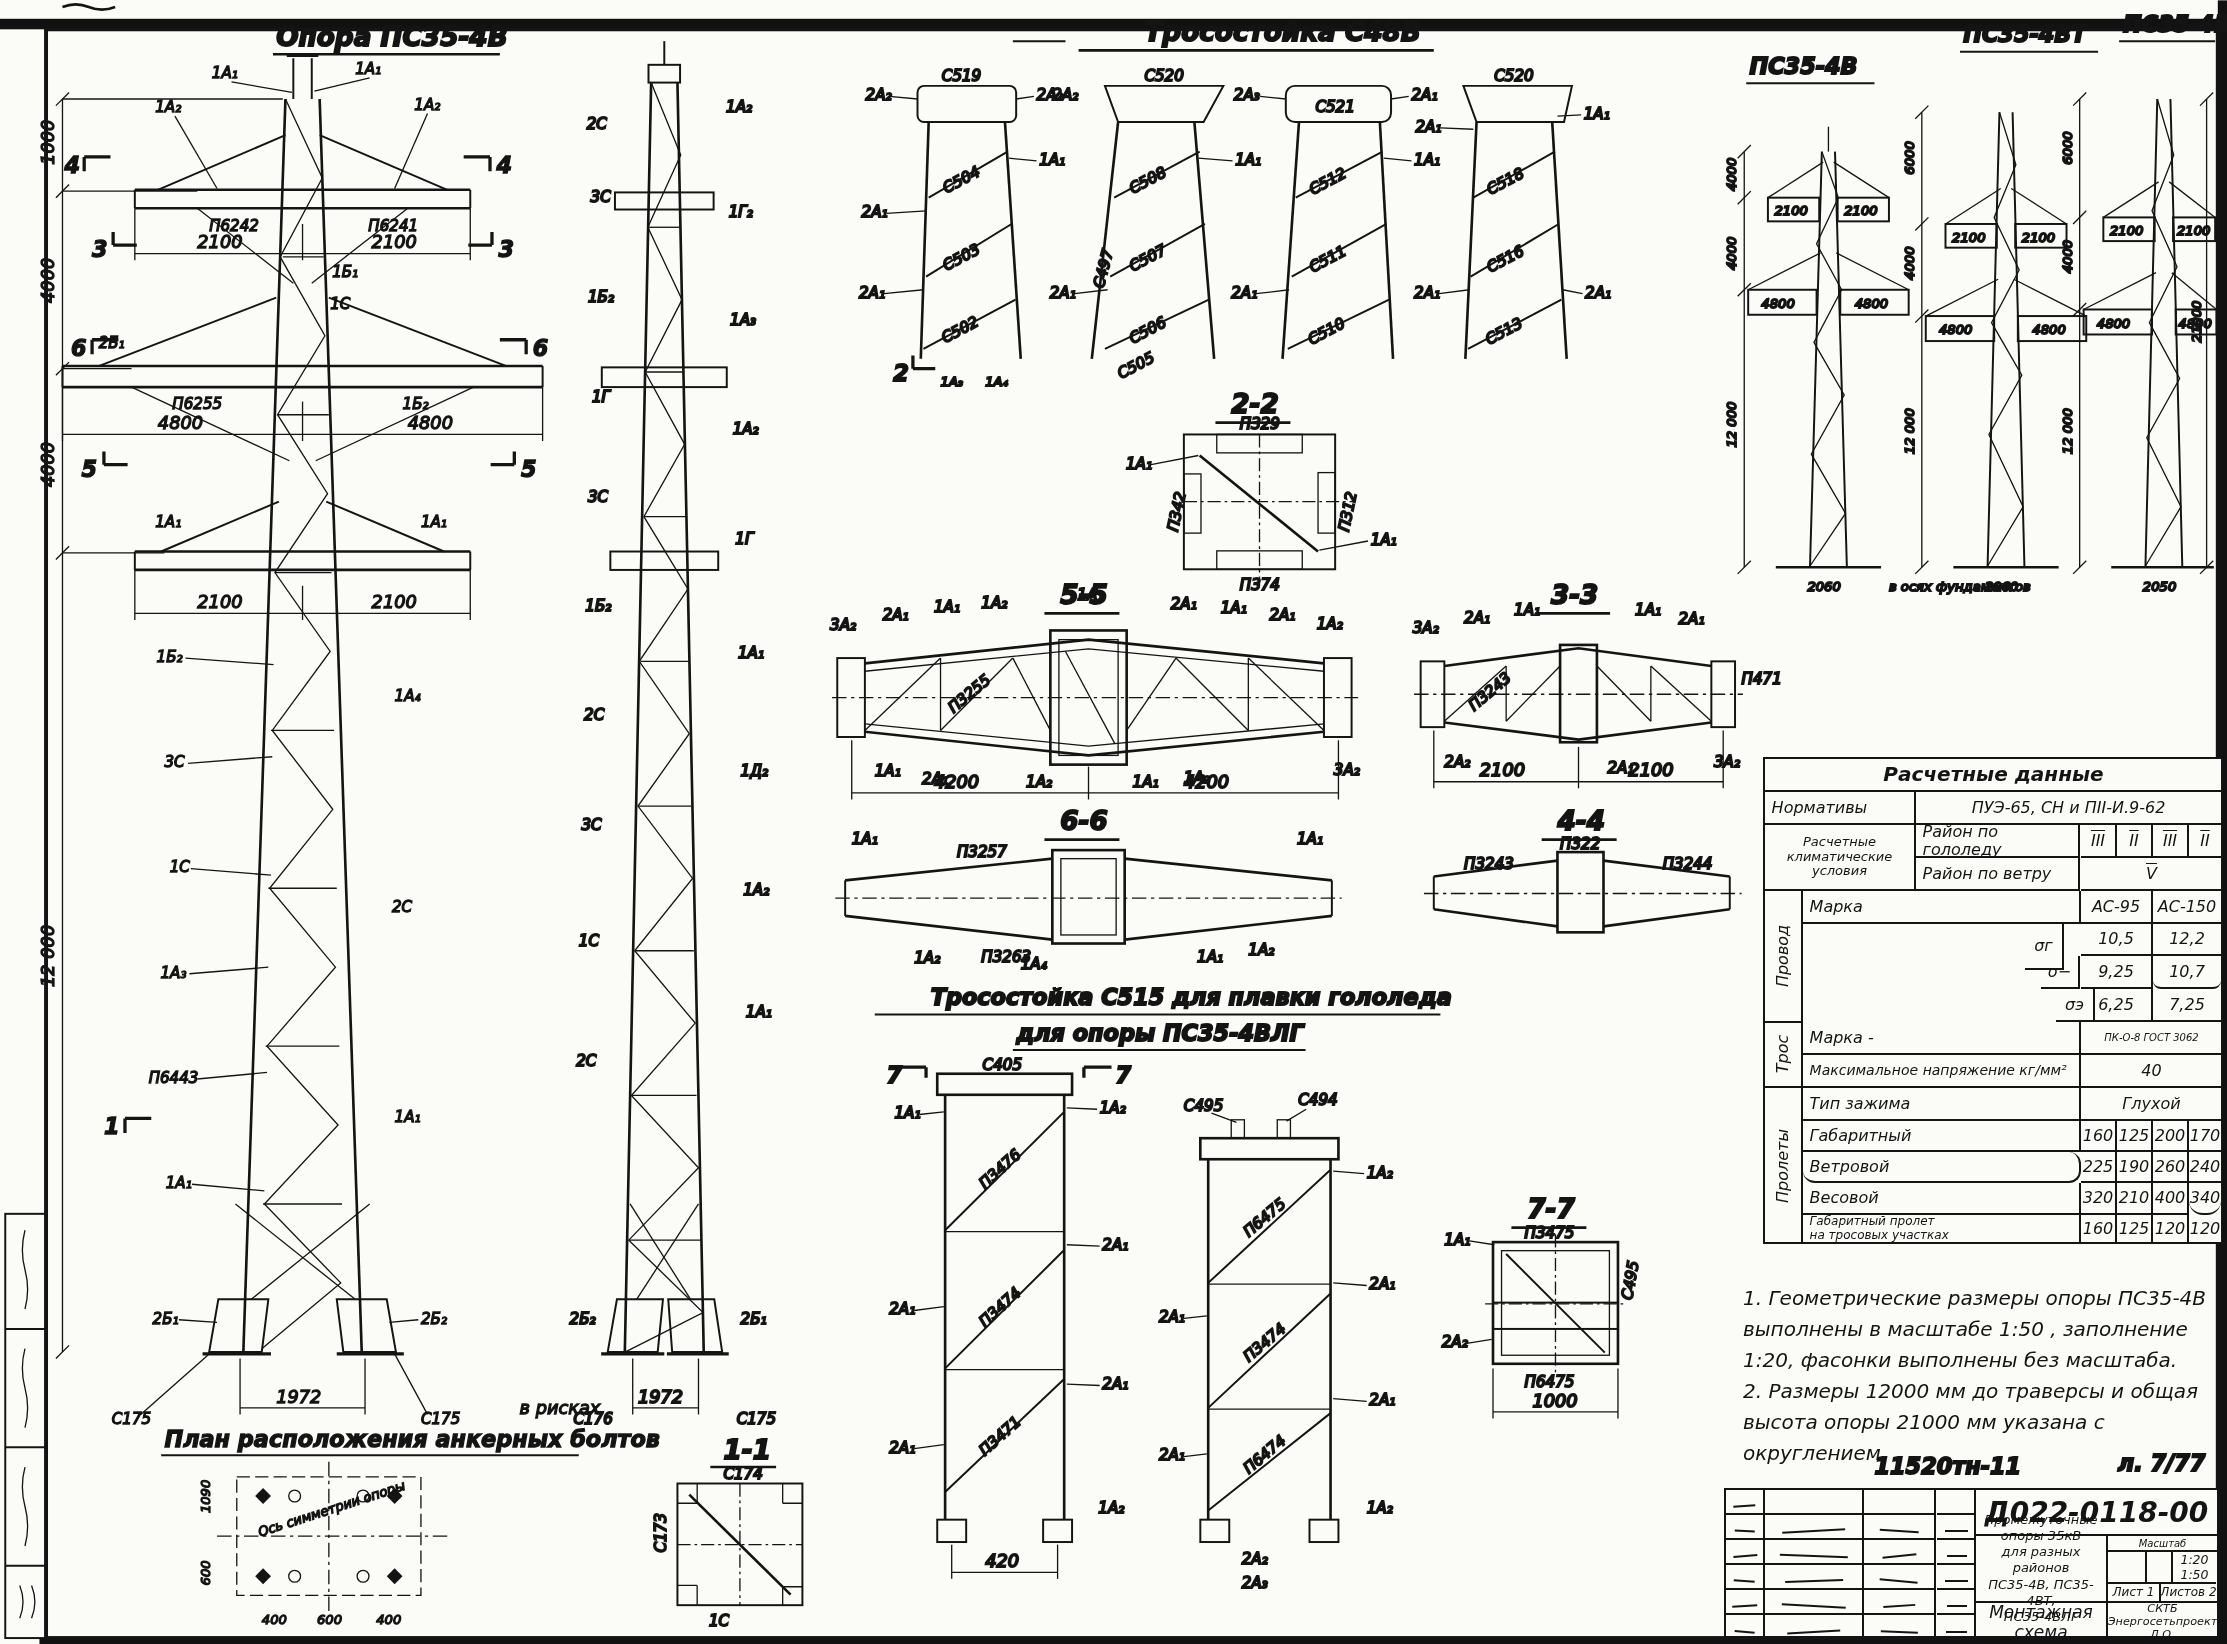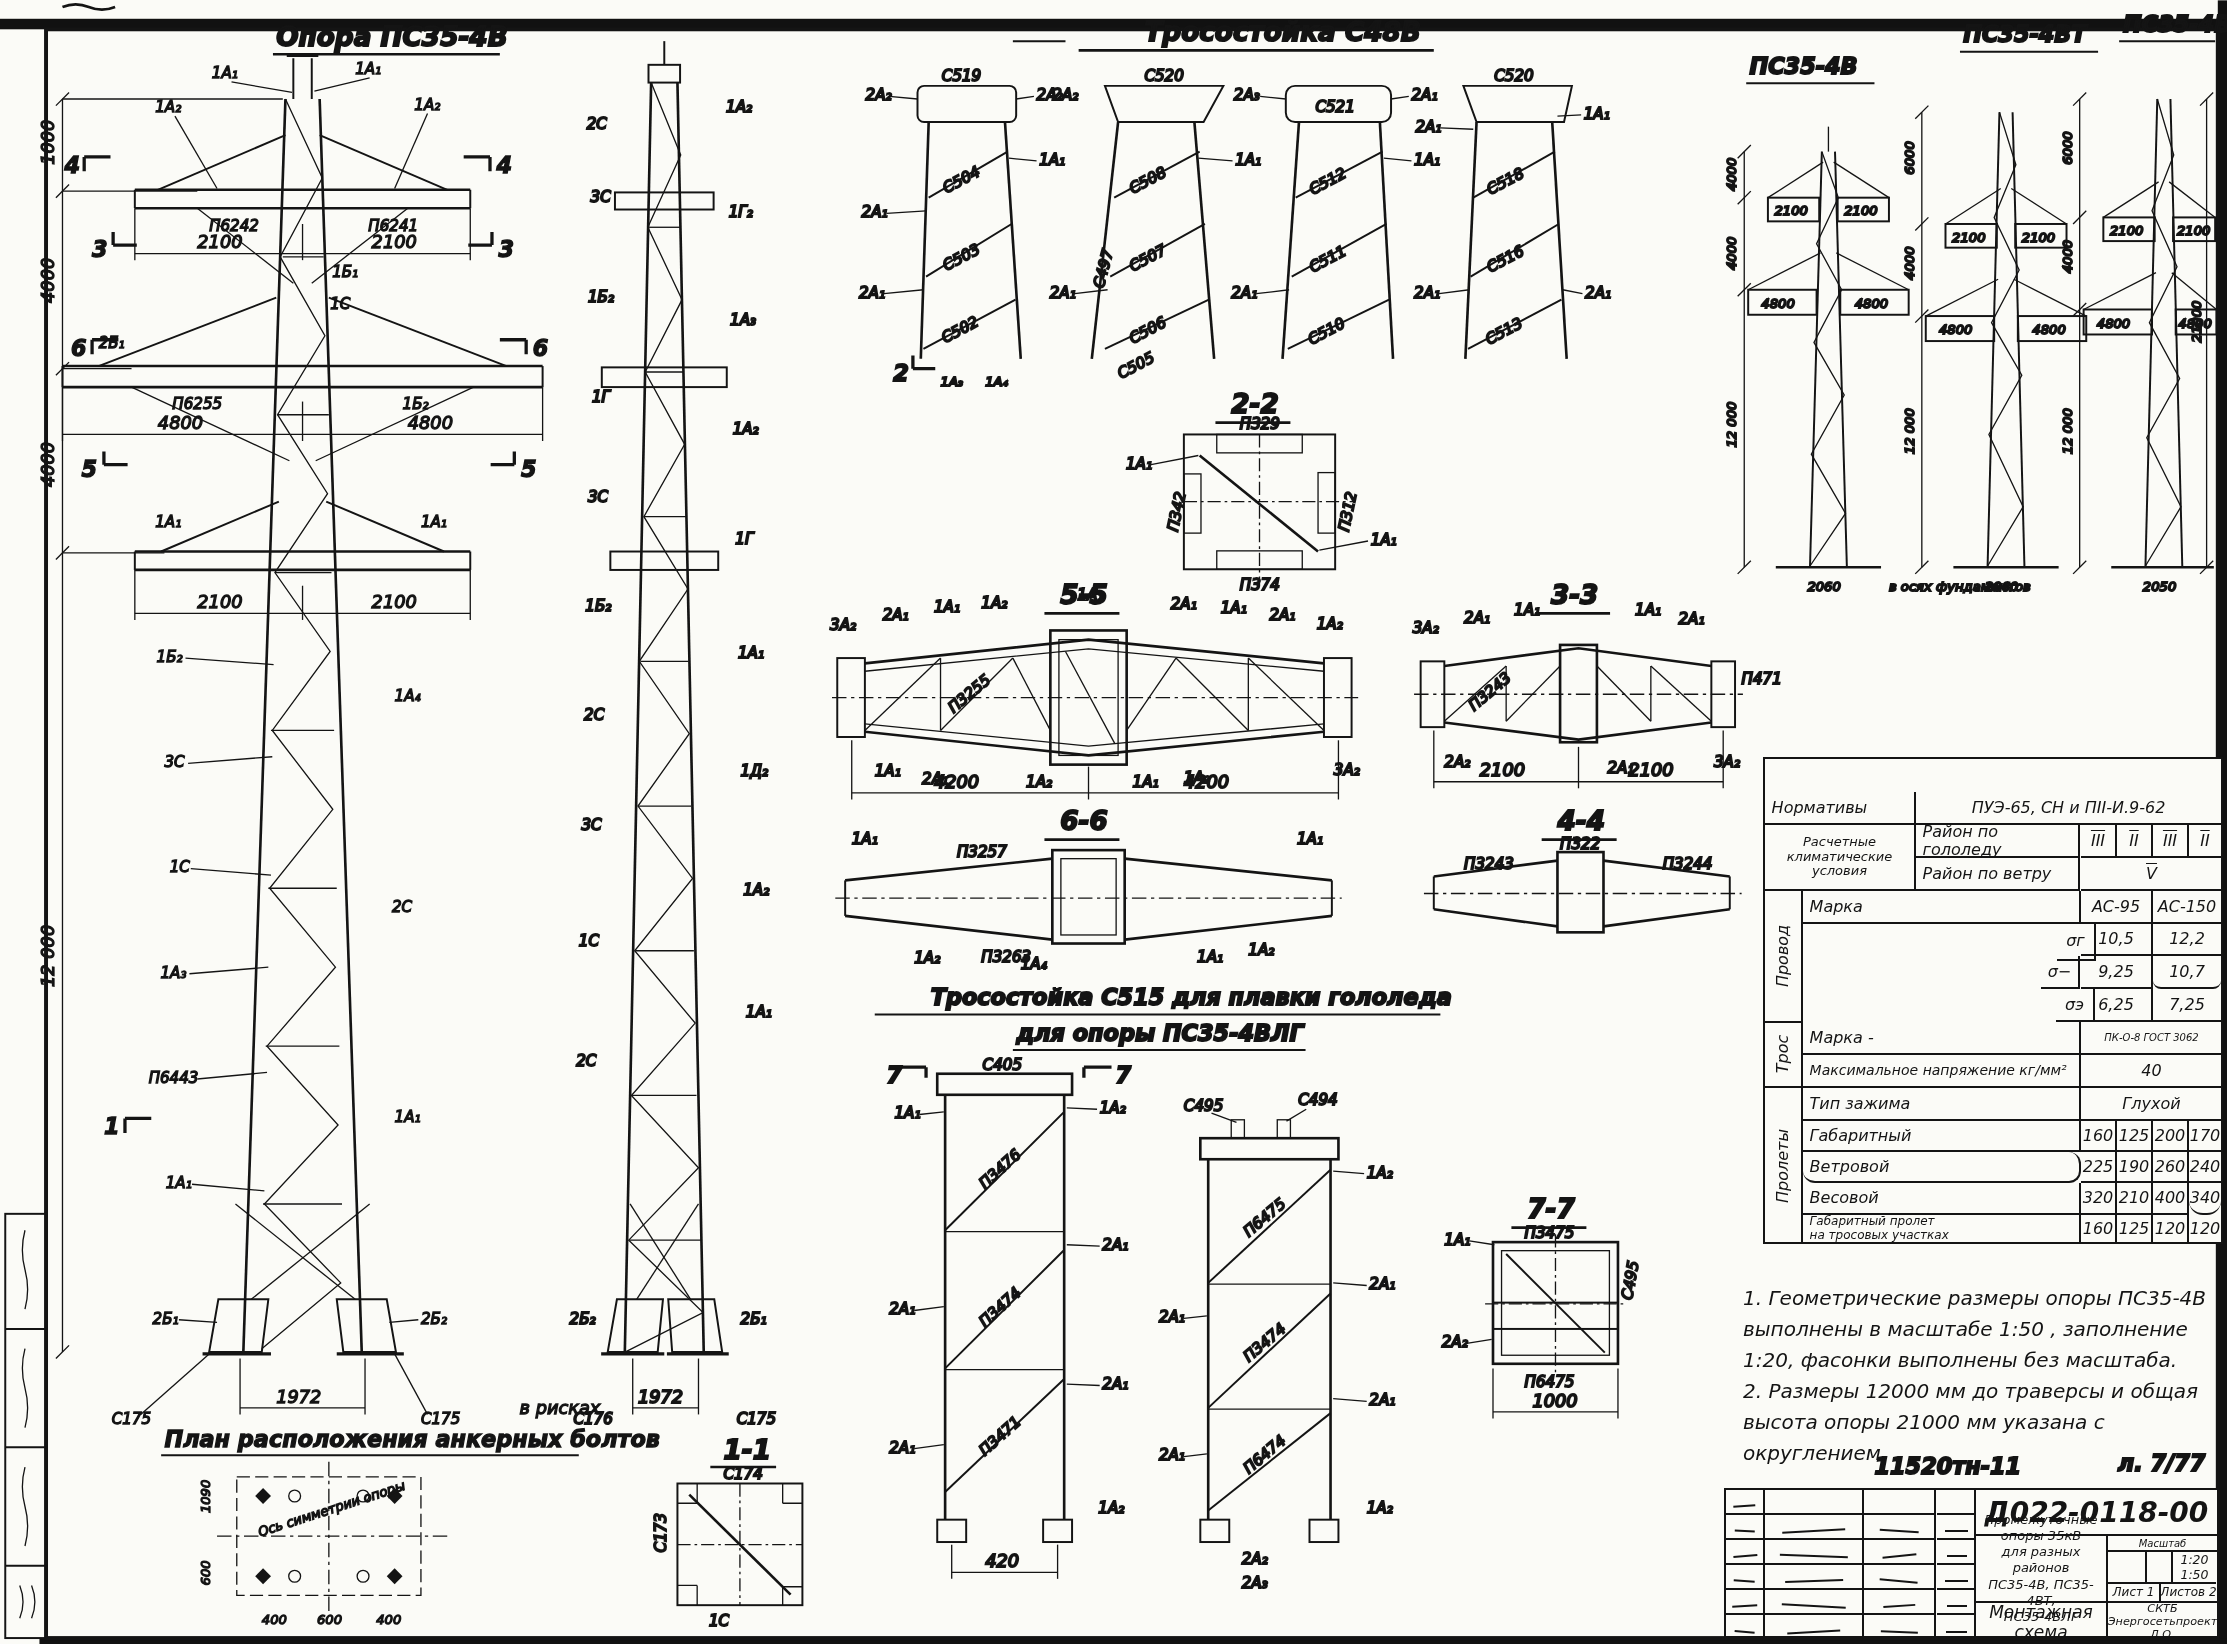"Расчетные данные" div.cell { html: none -> <div>Расчетные данные</div> }
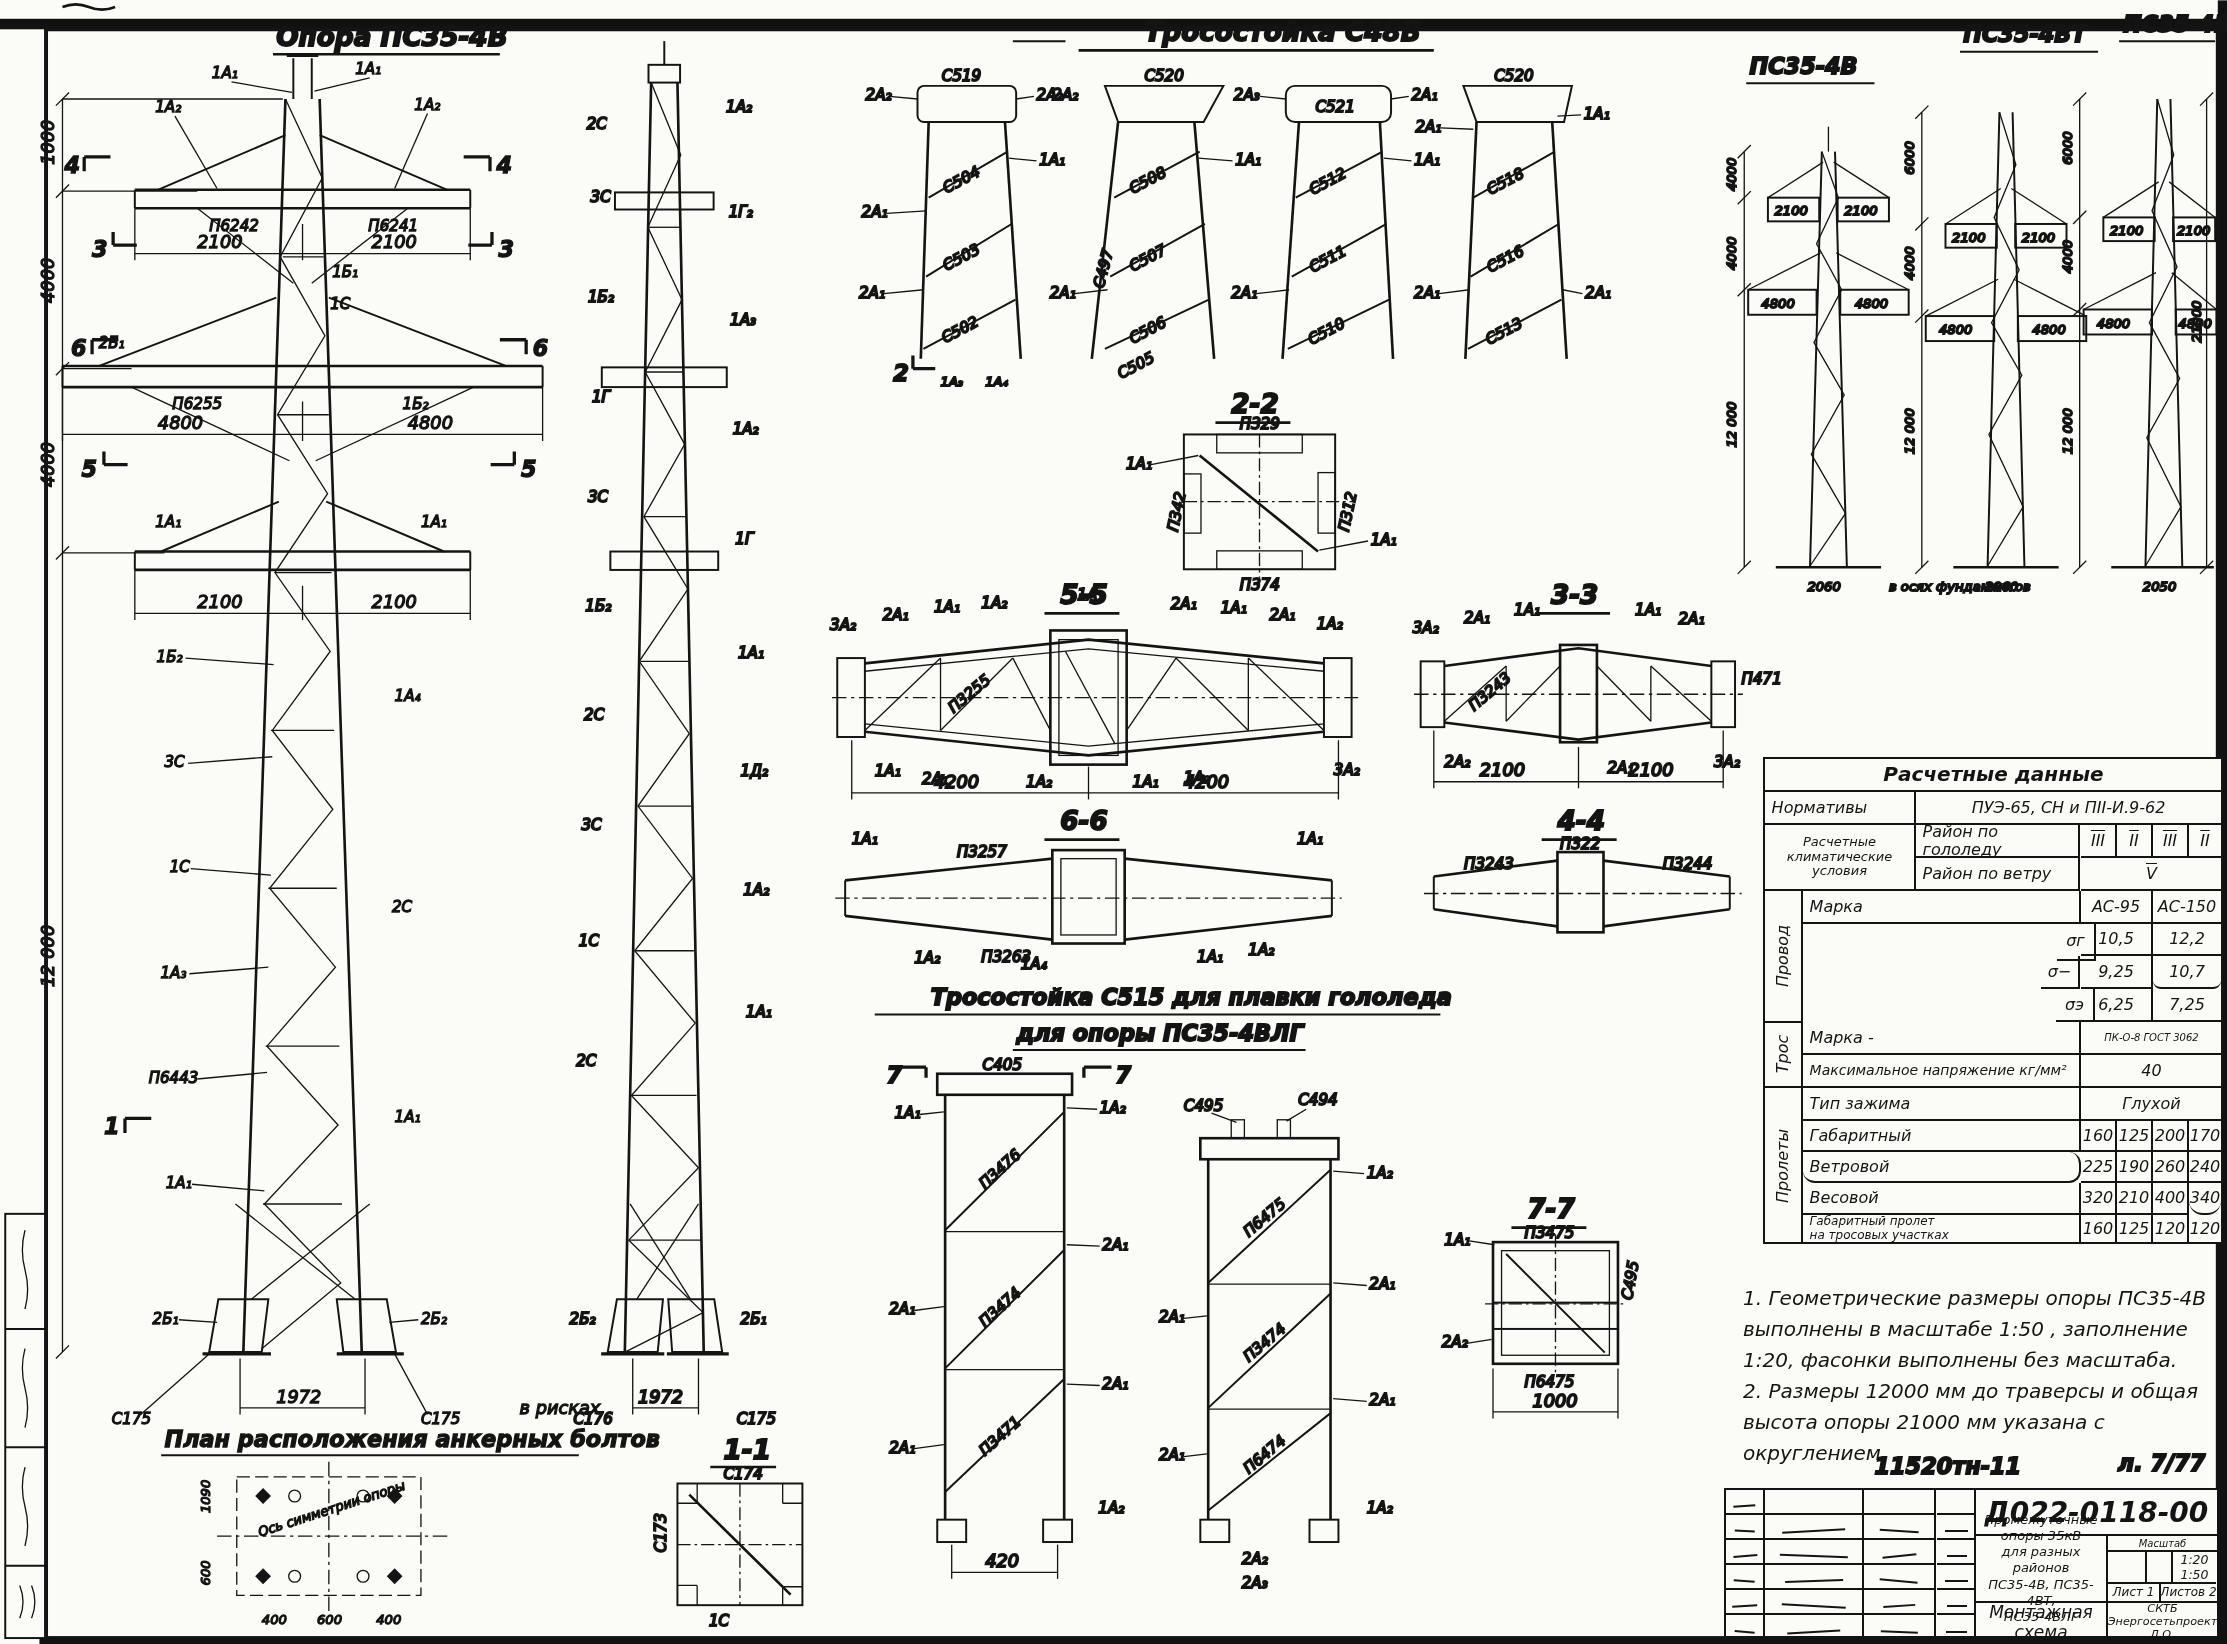"σг" div.cell { height: 38px -> 47px; left: 292px -> 260px }
